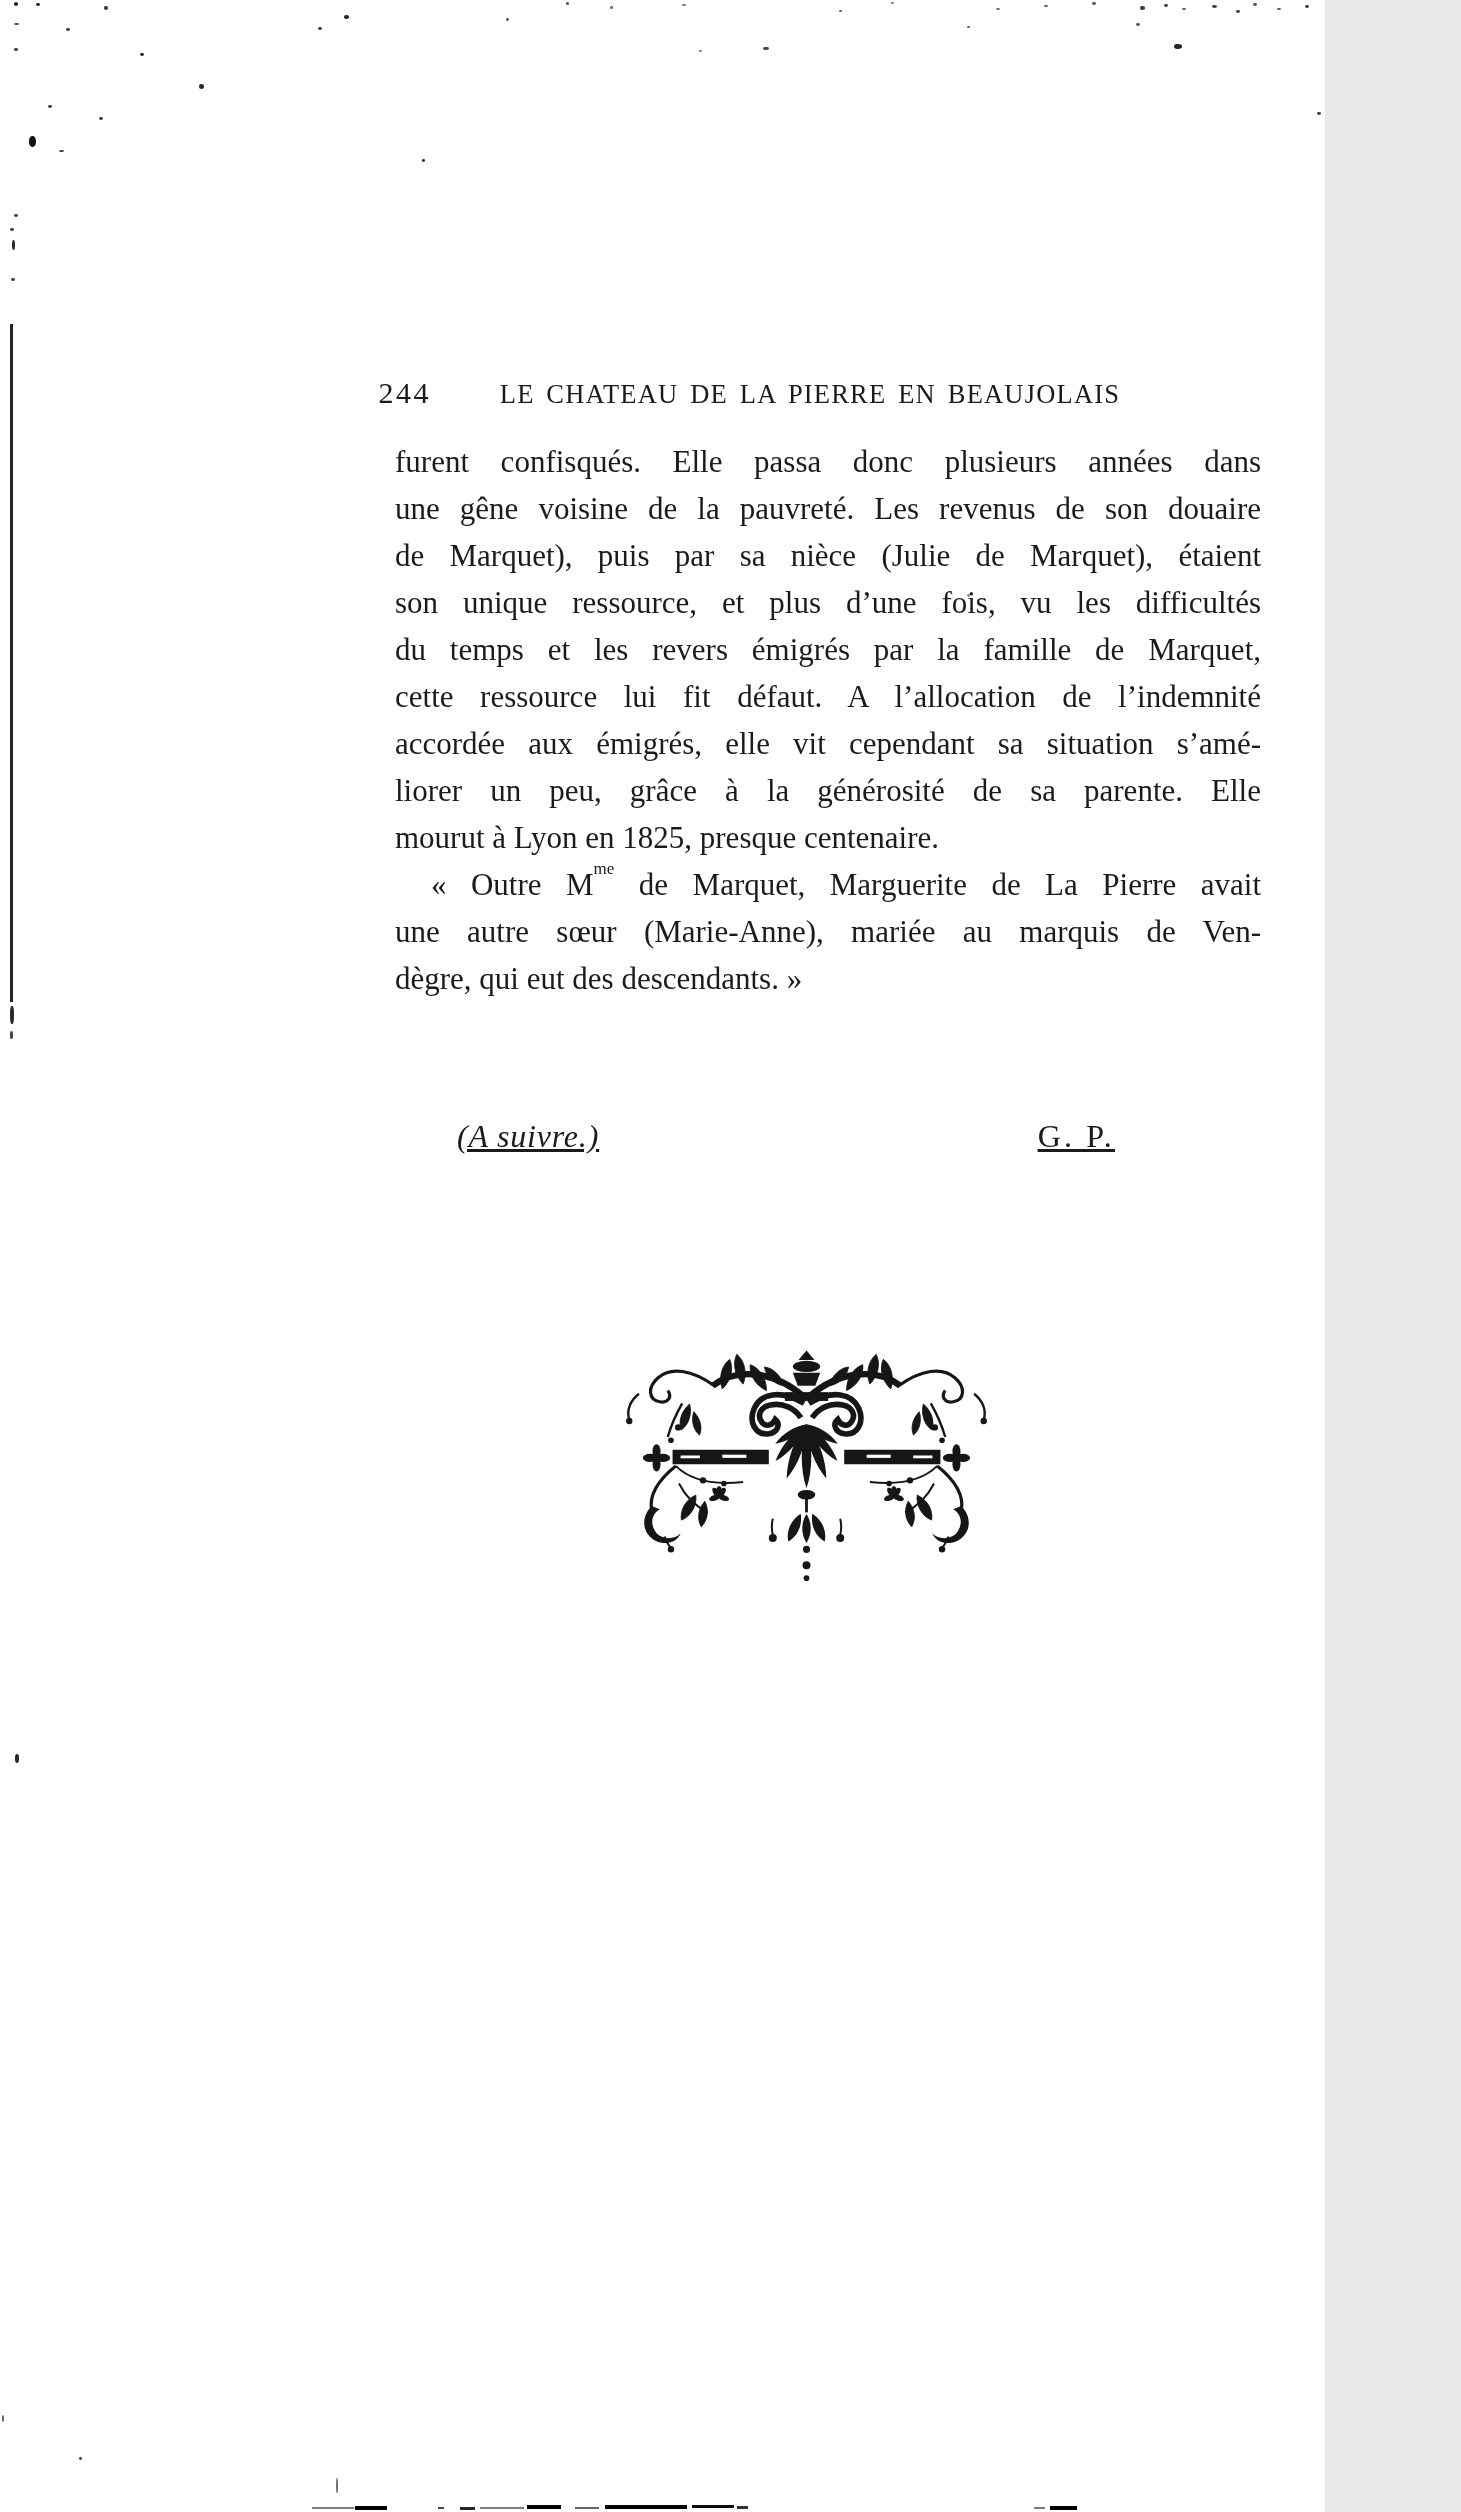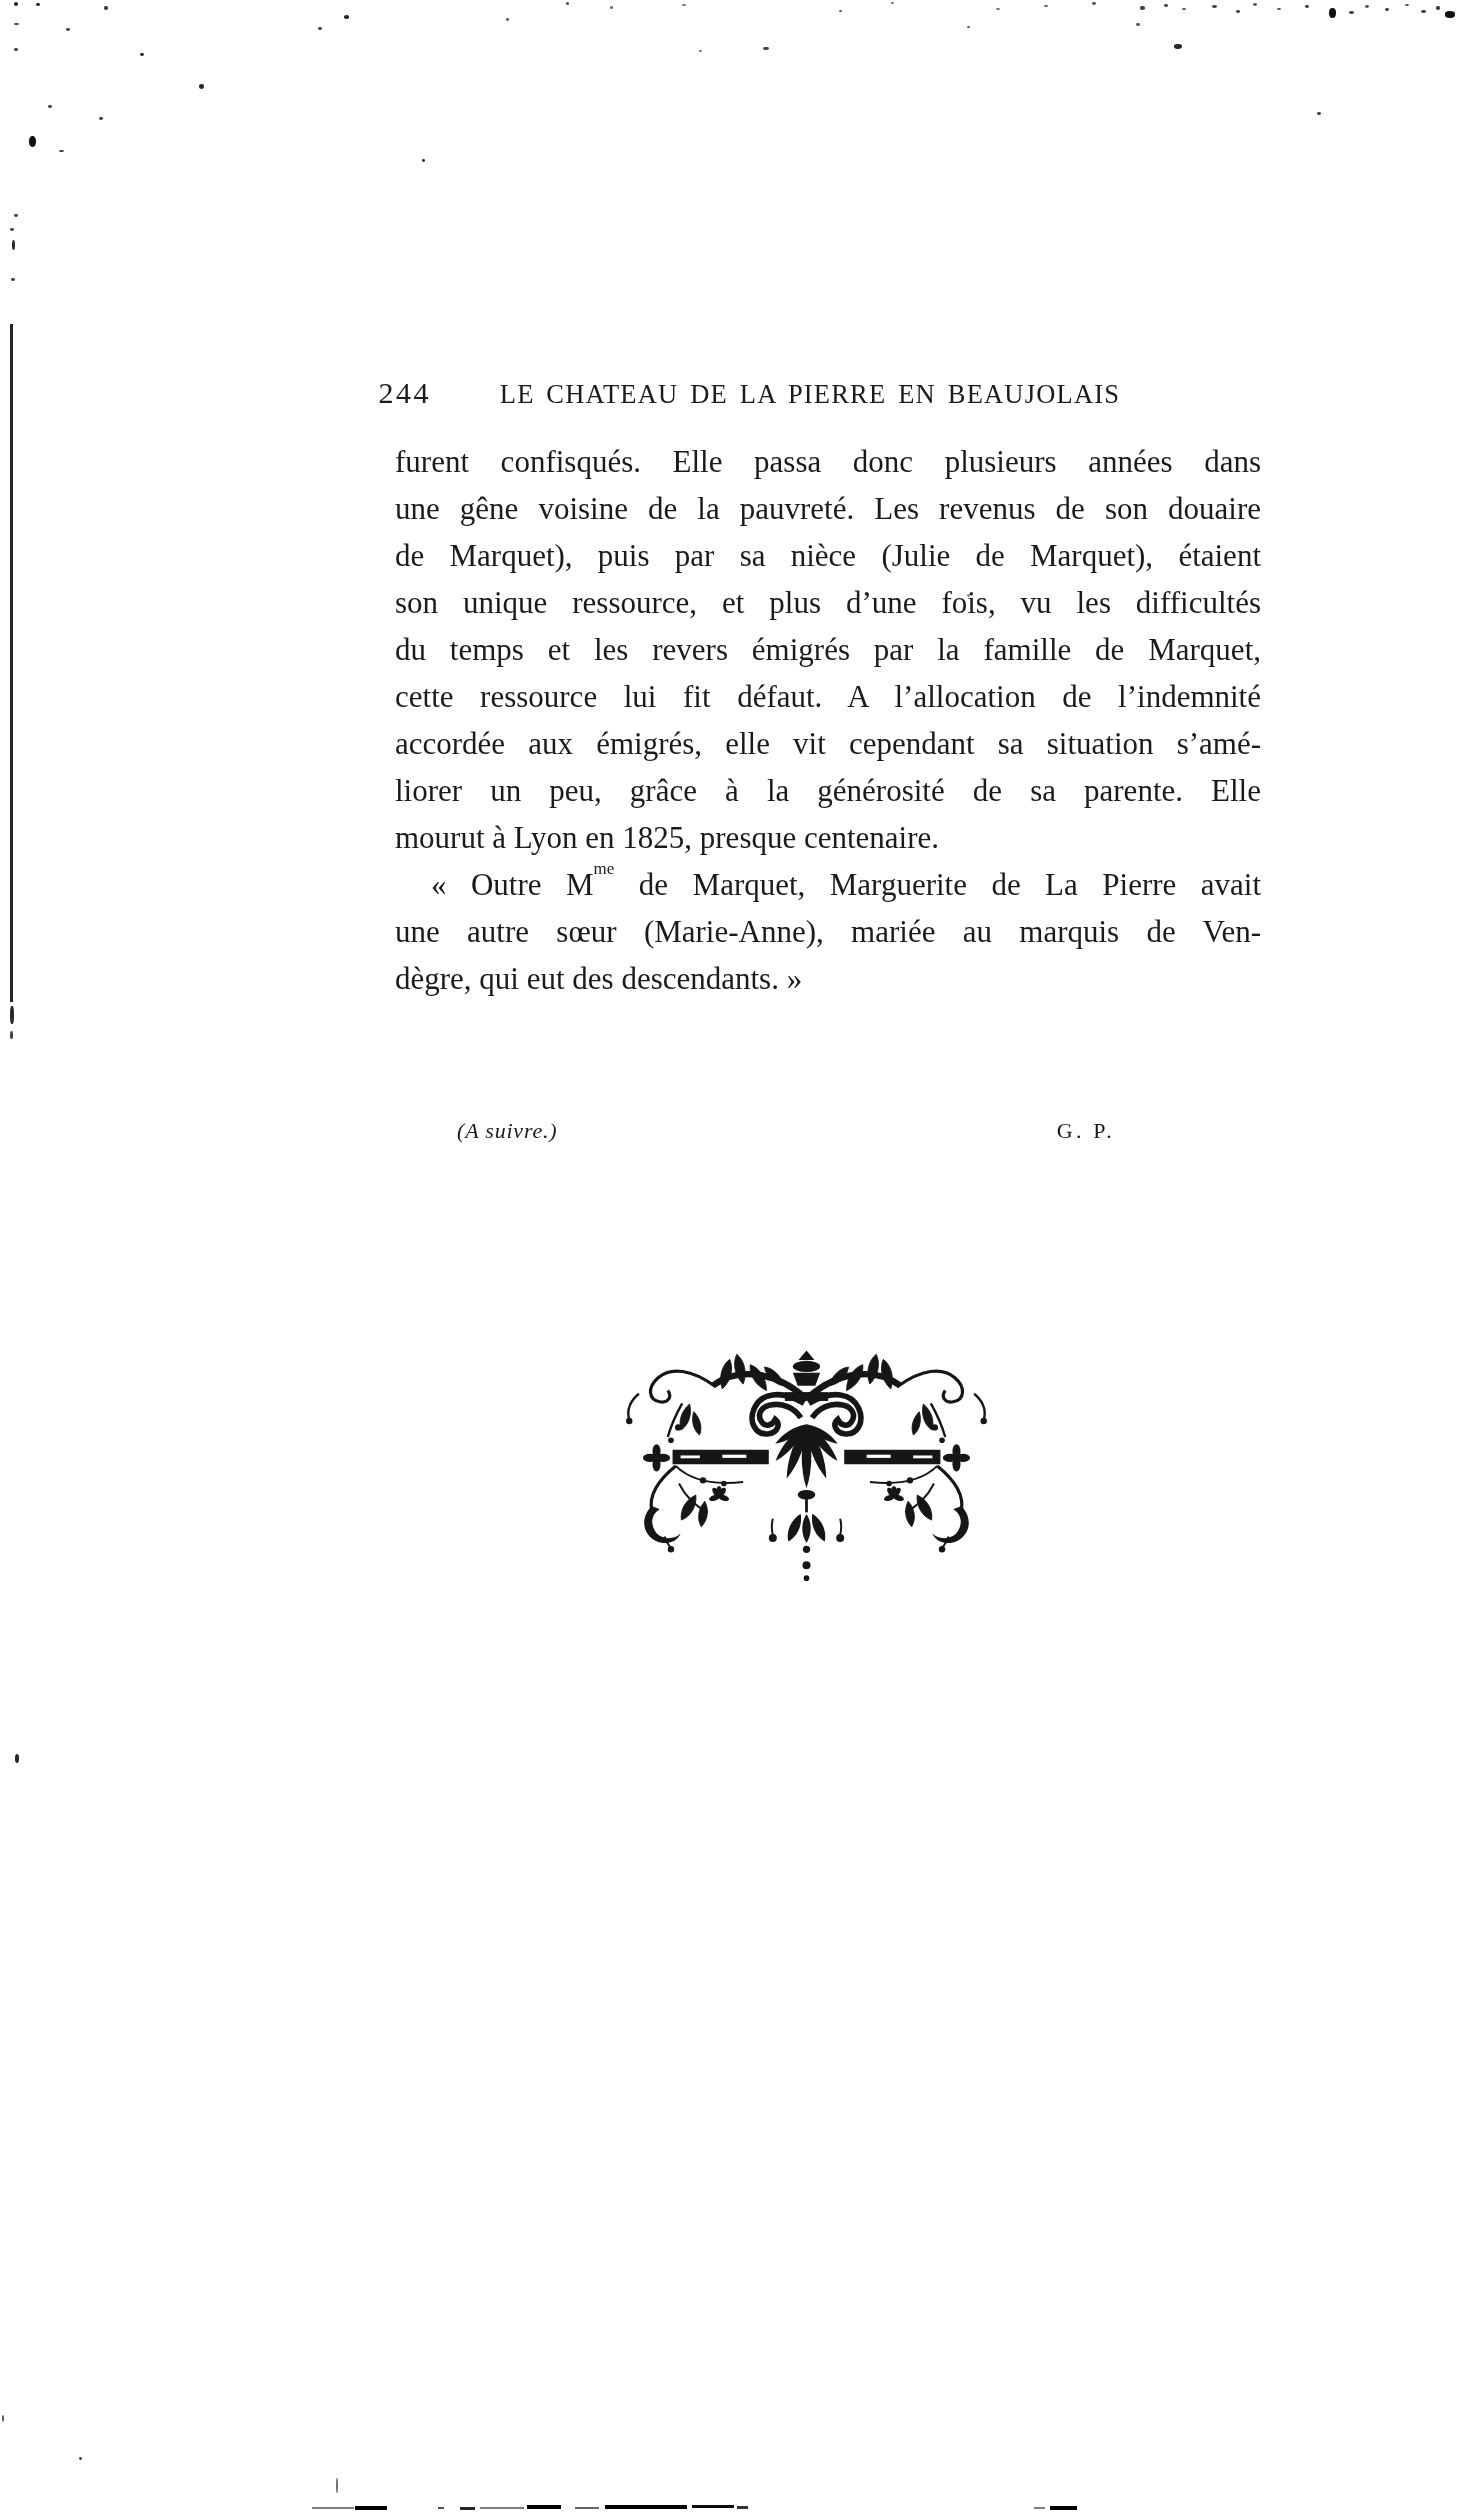"244" .page { width: 1461px -> 1325px }
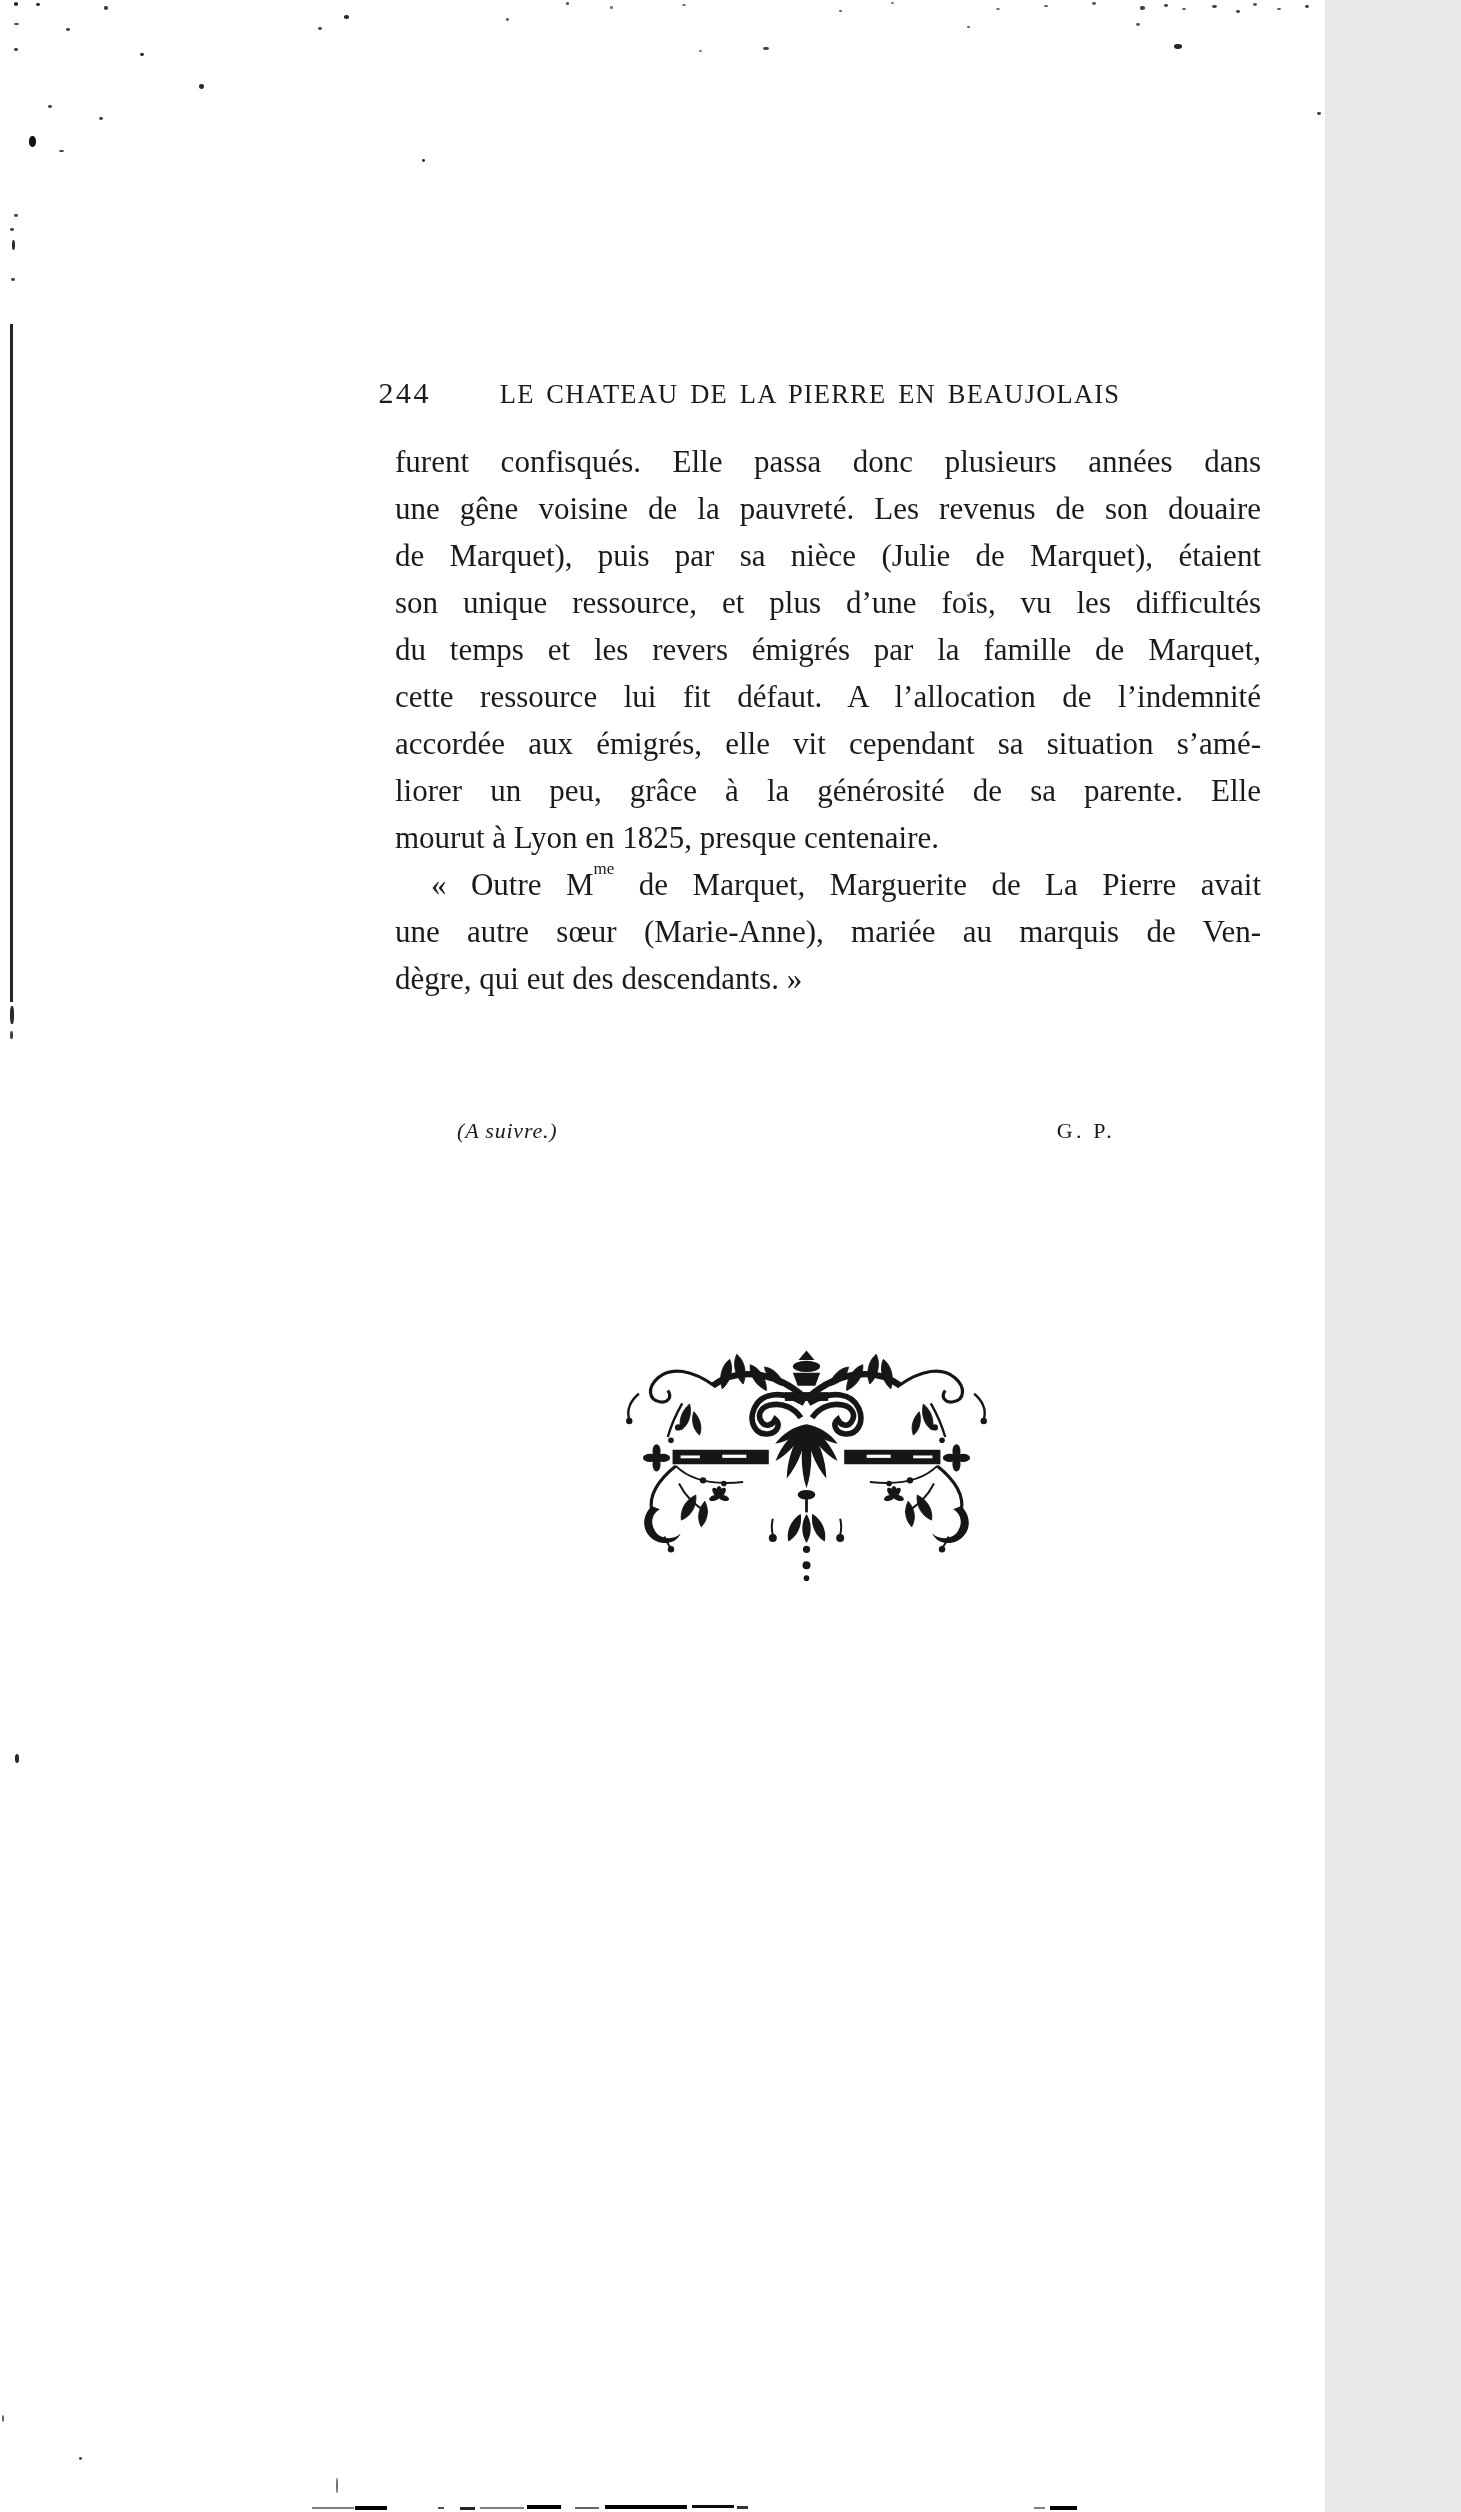"(A suivre.)" .signature-row { font-size: 22px -> 32px; text-decoration: none -> underline }
